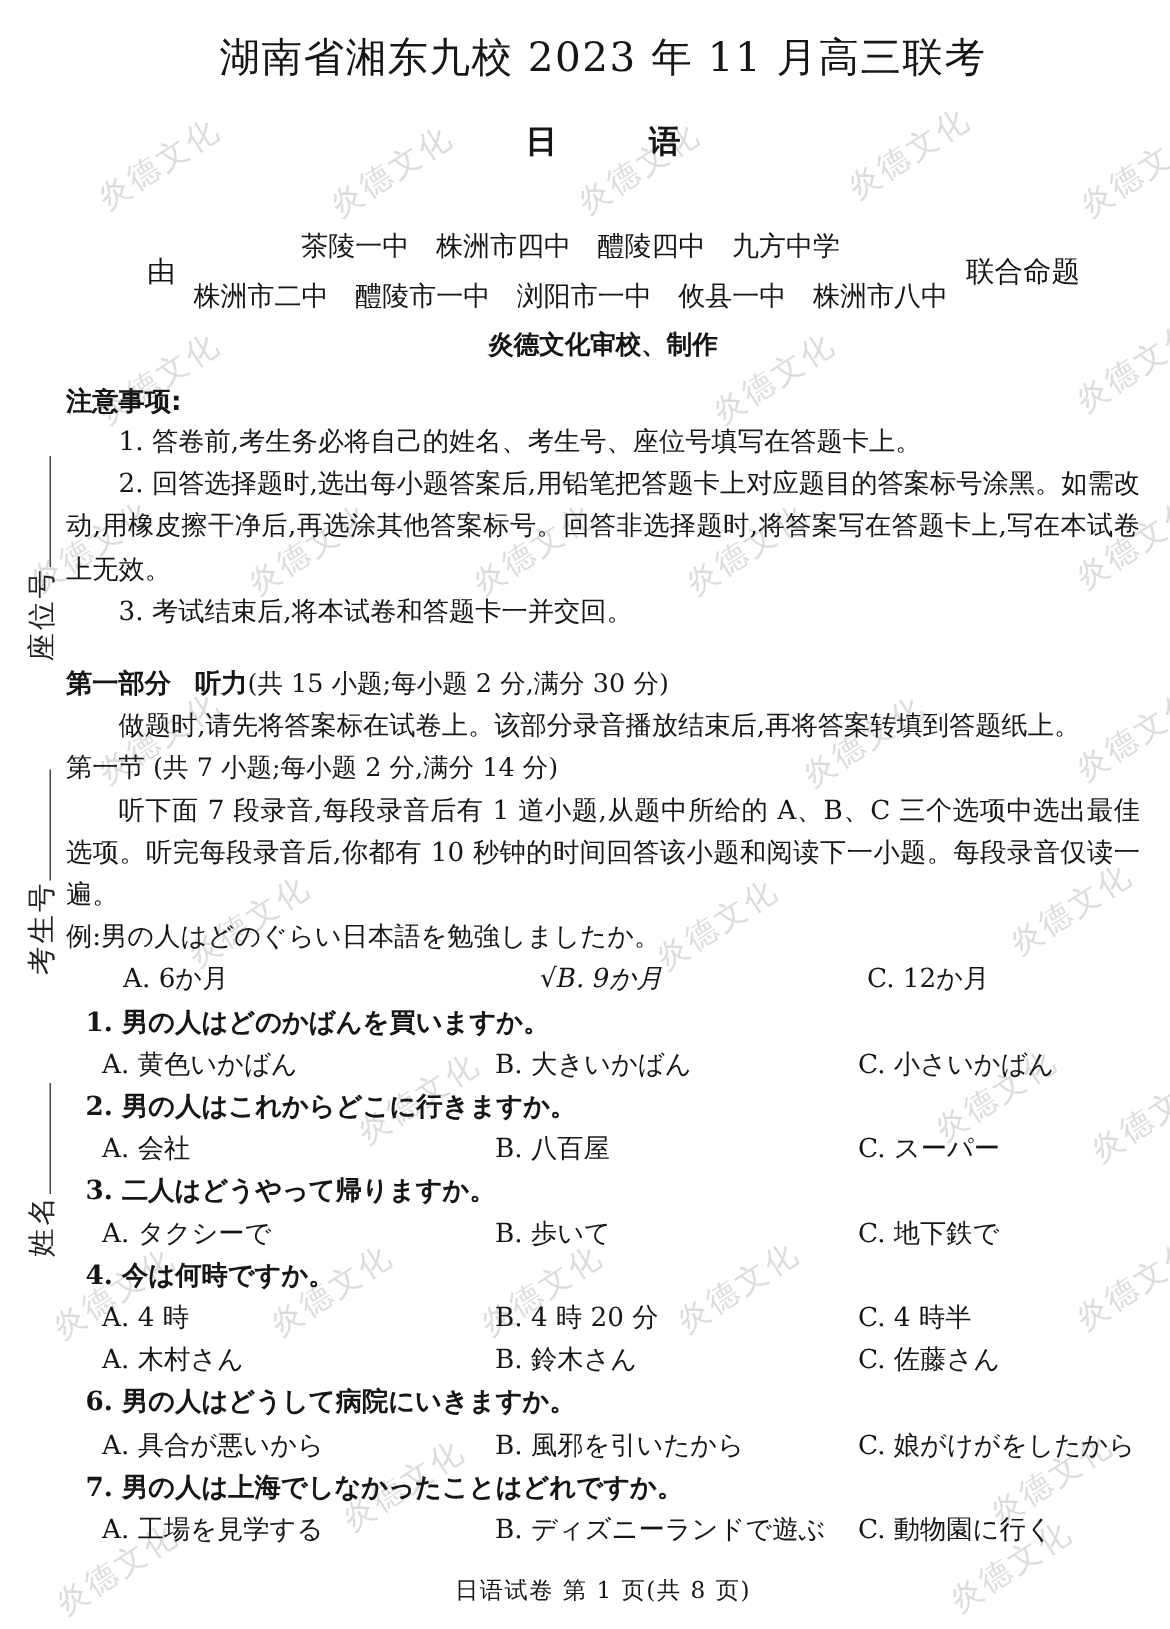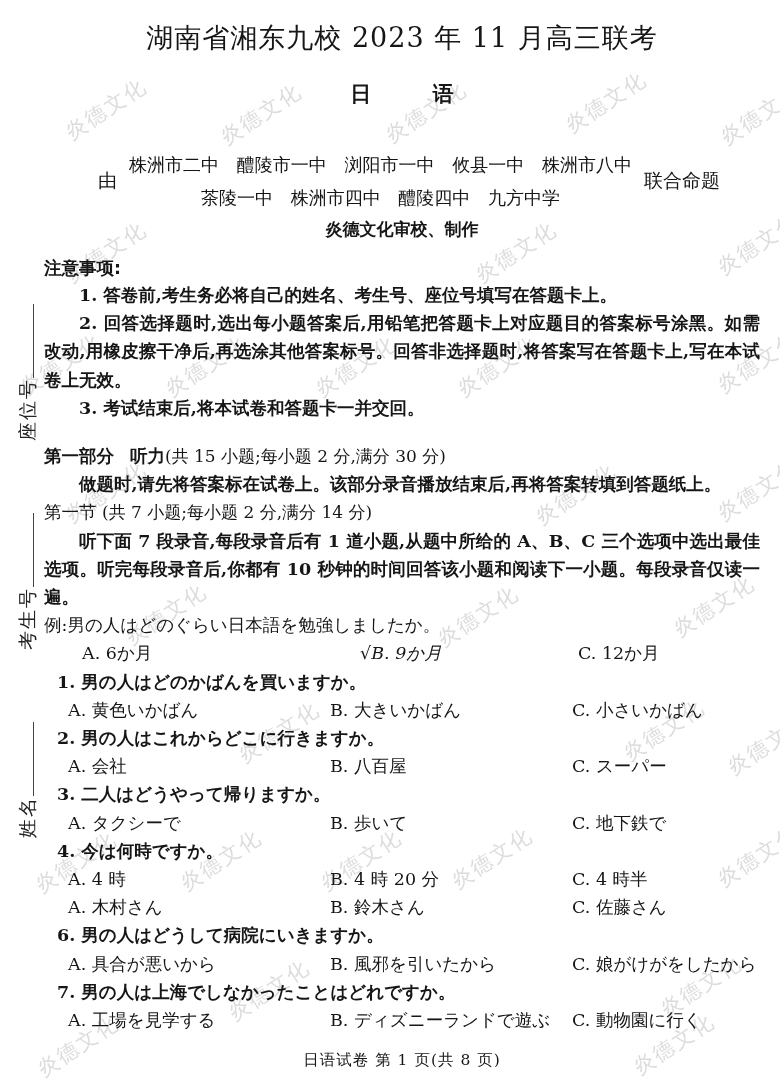"株洲市二中 醴陵市一中 浏阳市一中 攸县一中 株洲市八中" div { order: before "茶陵一中 株洲市四中 醴陵四中 九方中学" -> after "茶陵一中 株洲市四中 醴陵四中 九方中学" }
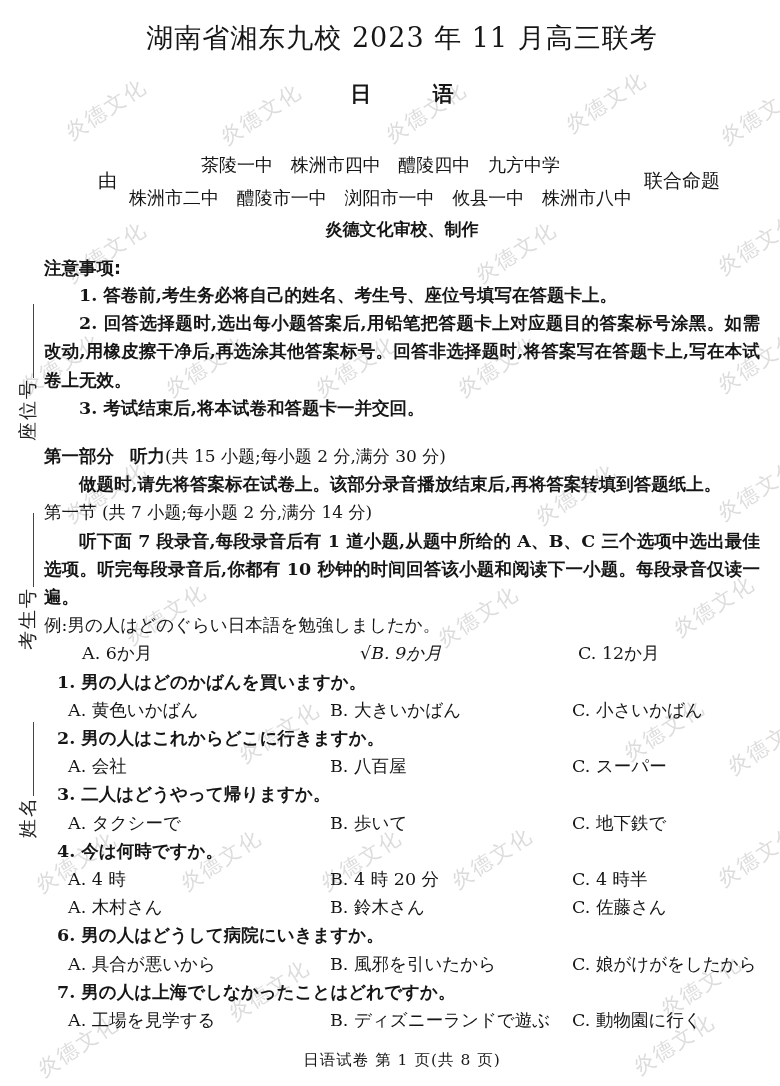"1. 答卷前,考生务必将自己的姓名、考生号、座位号填写在答题卡上。" .para { font-weight: bold -> none }
